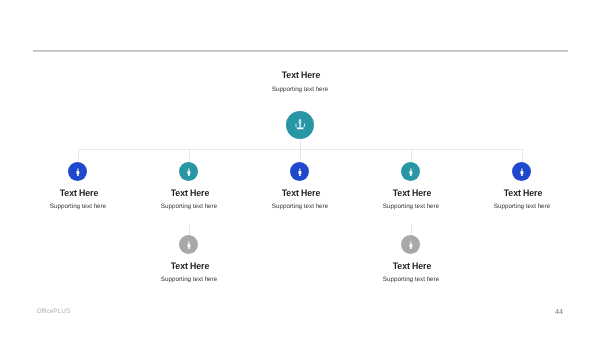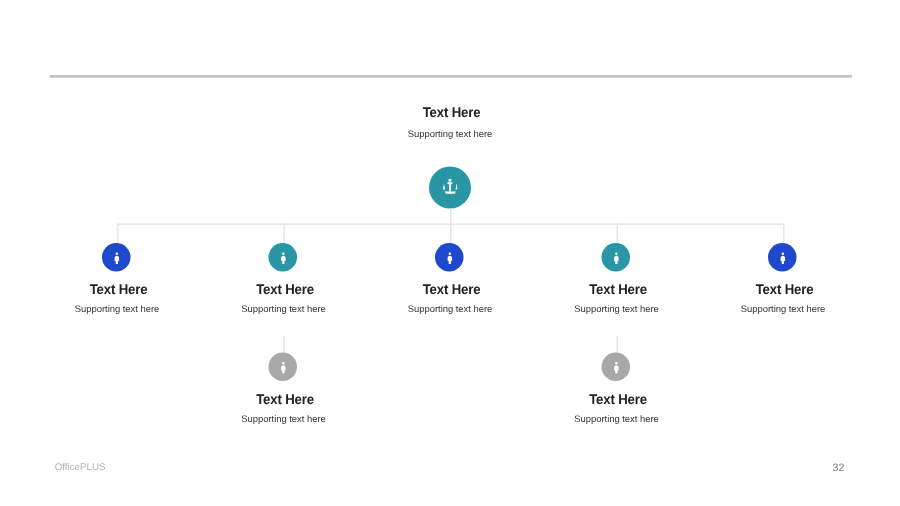"32" div.page-num { text: 32 -> 44 }
